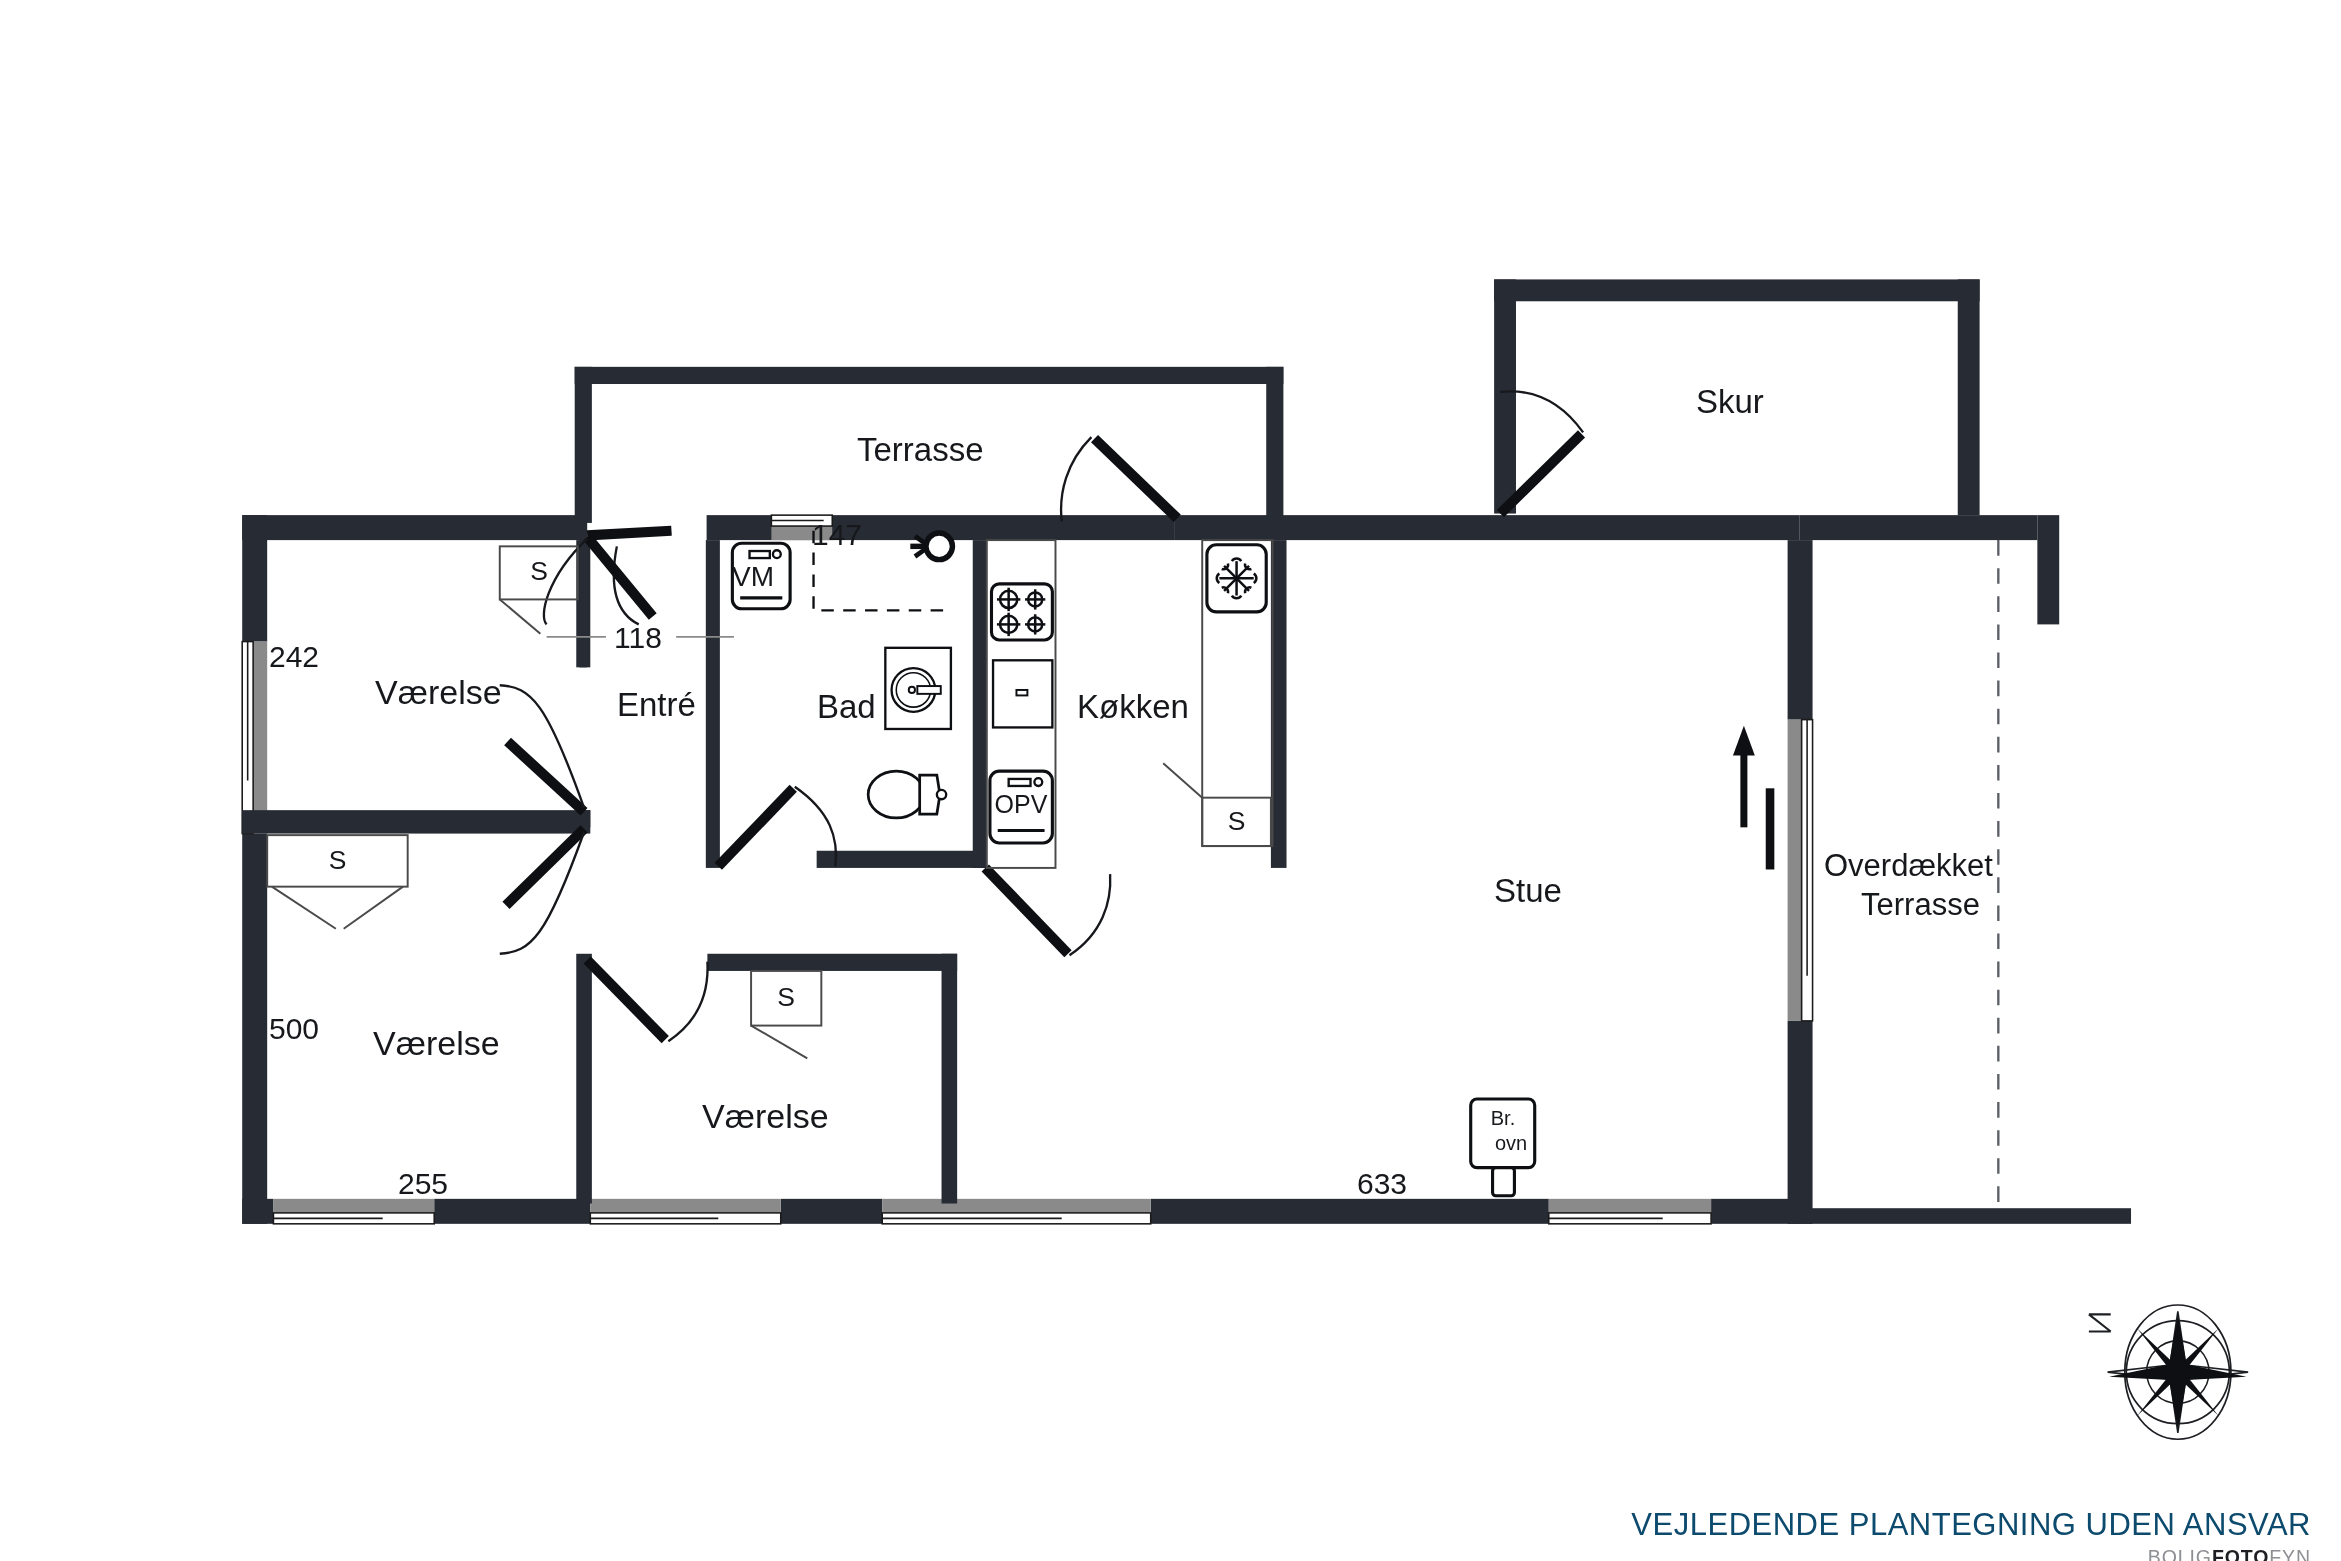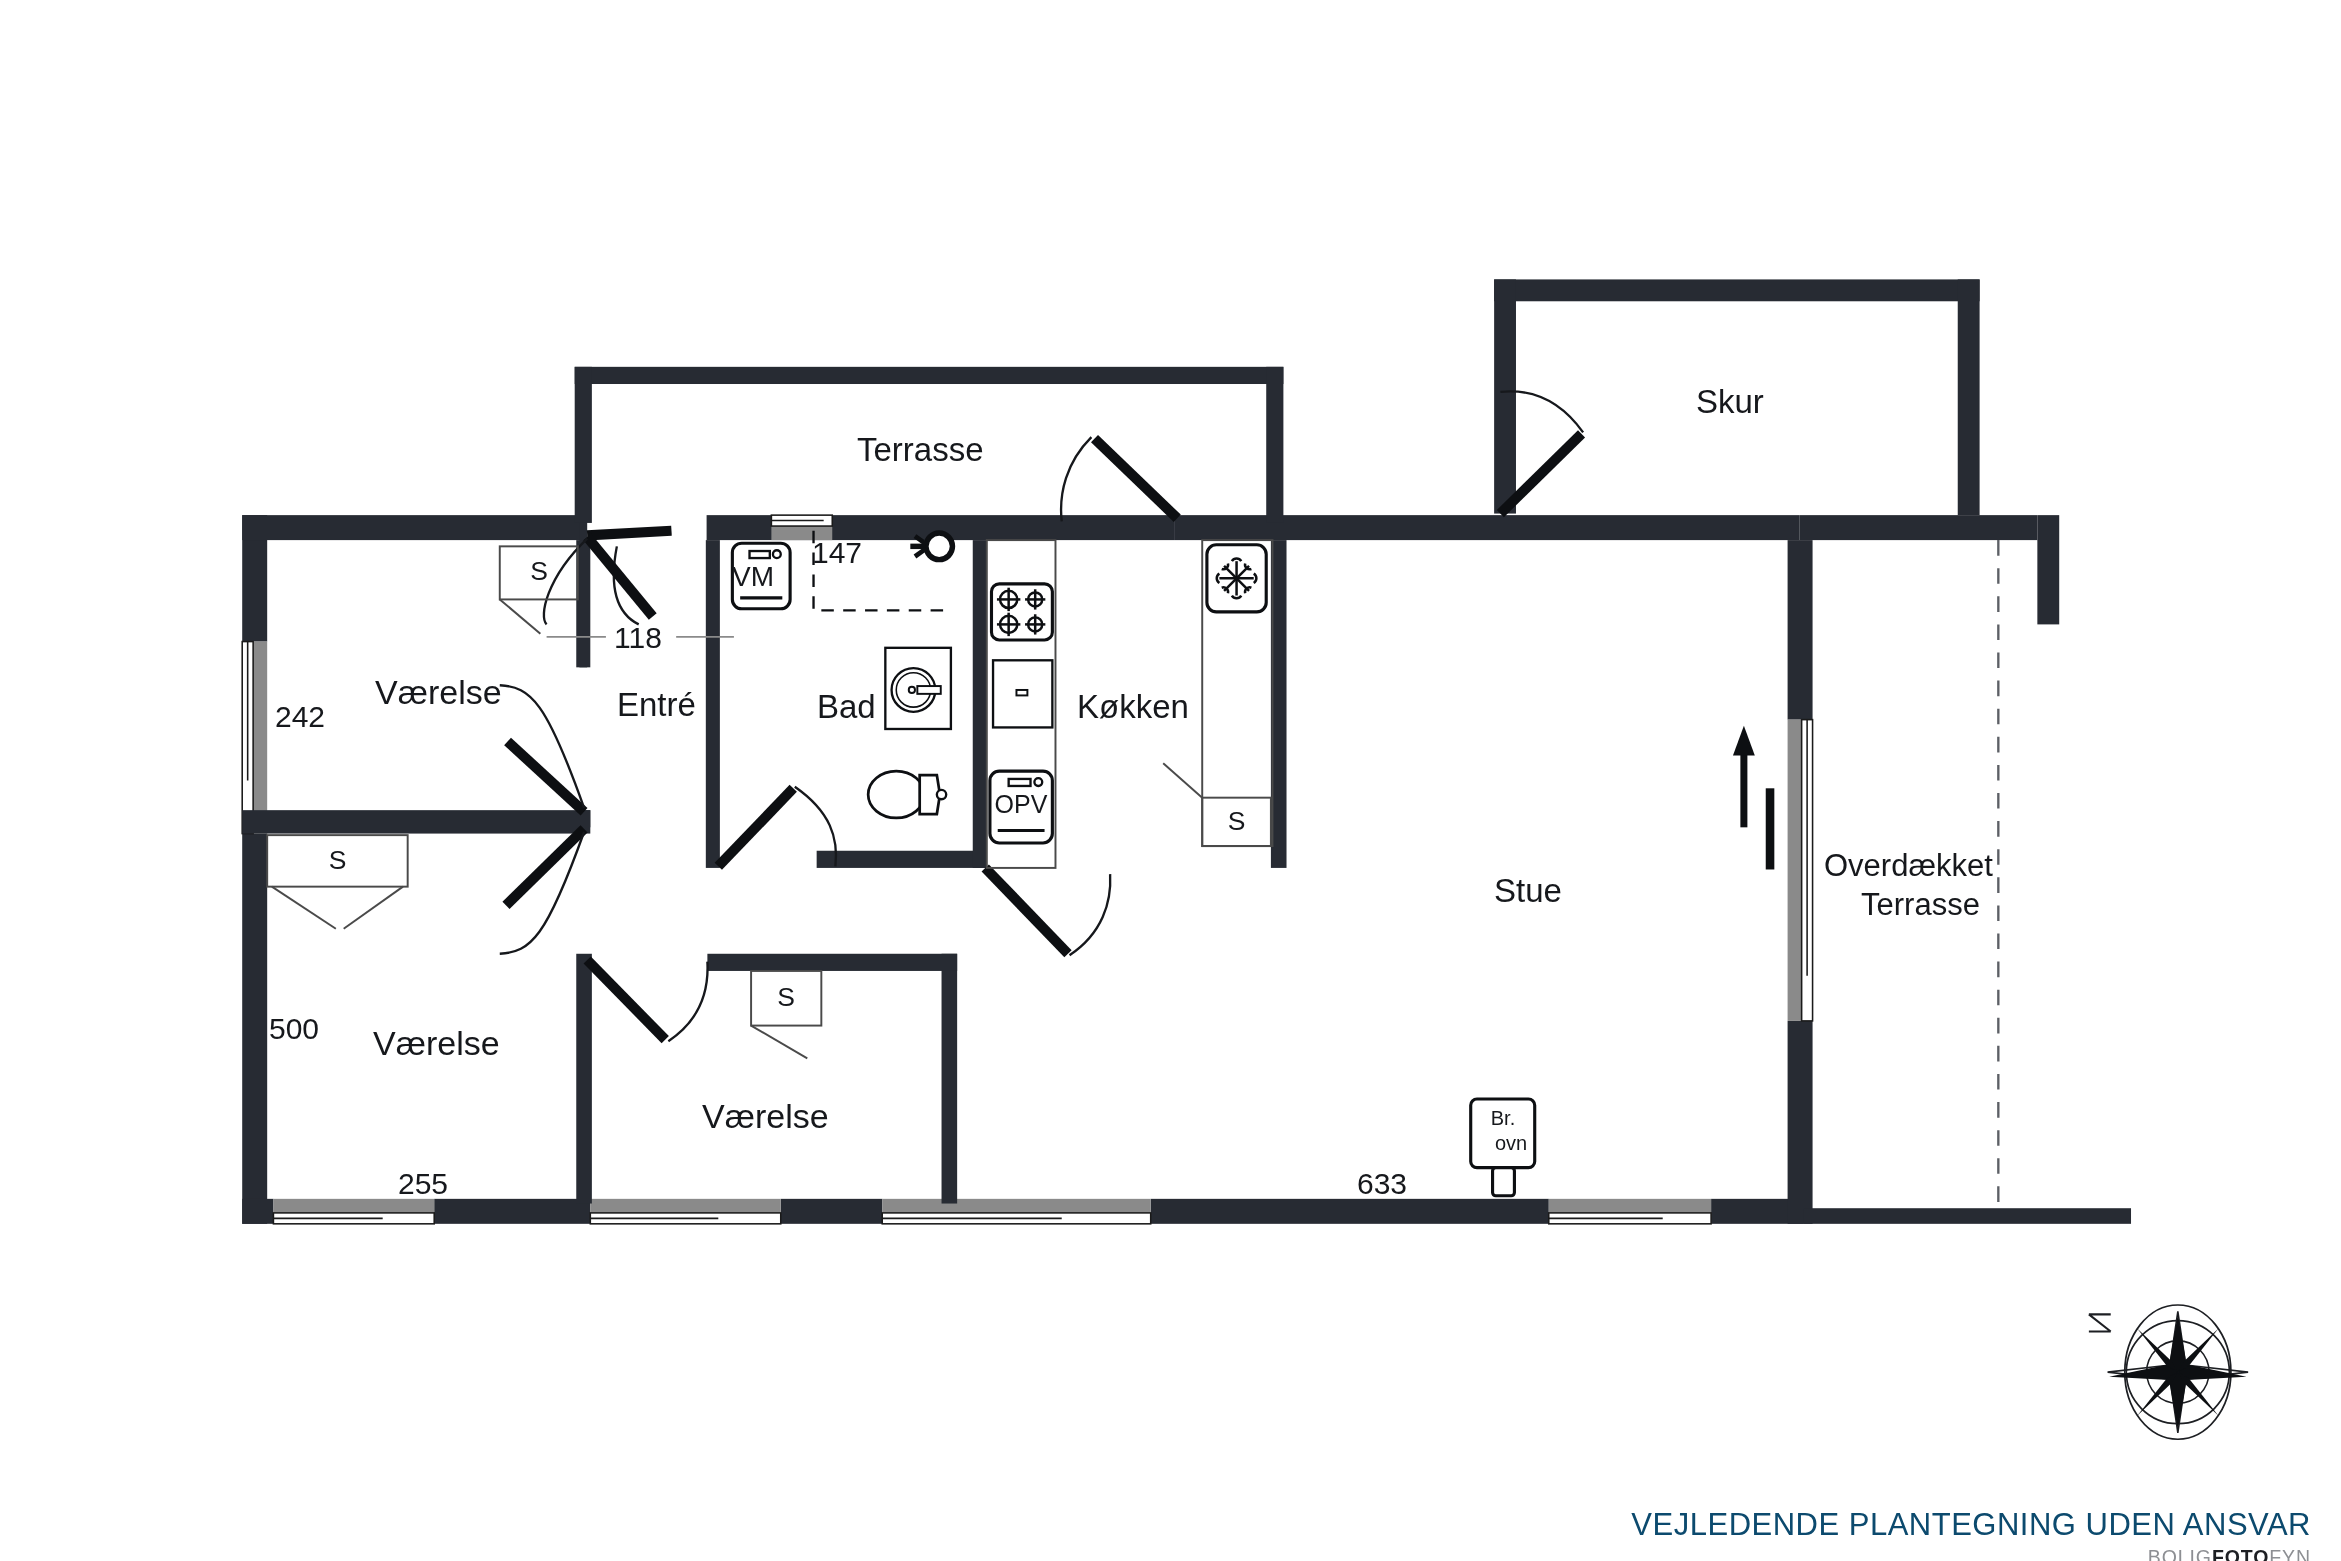"147" div.dim-label { top: 536px -> 518px }
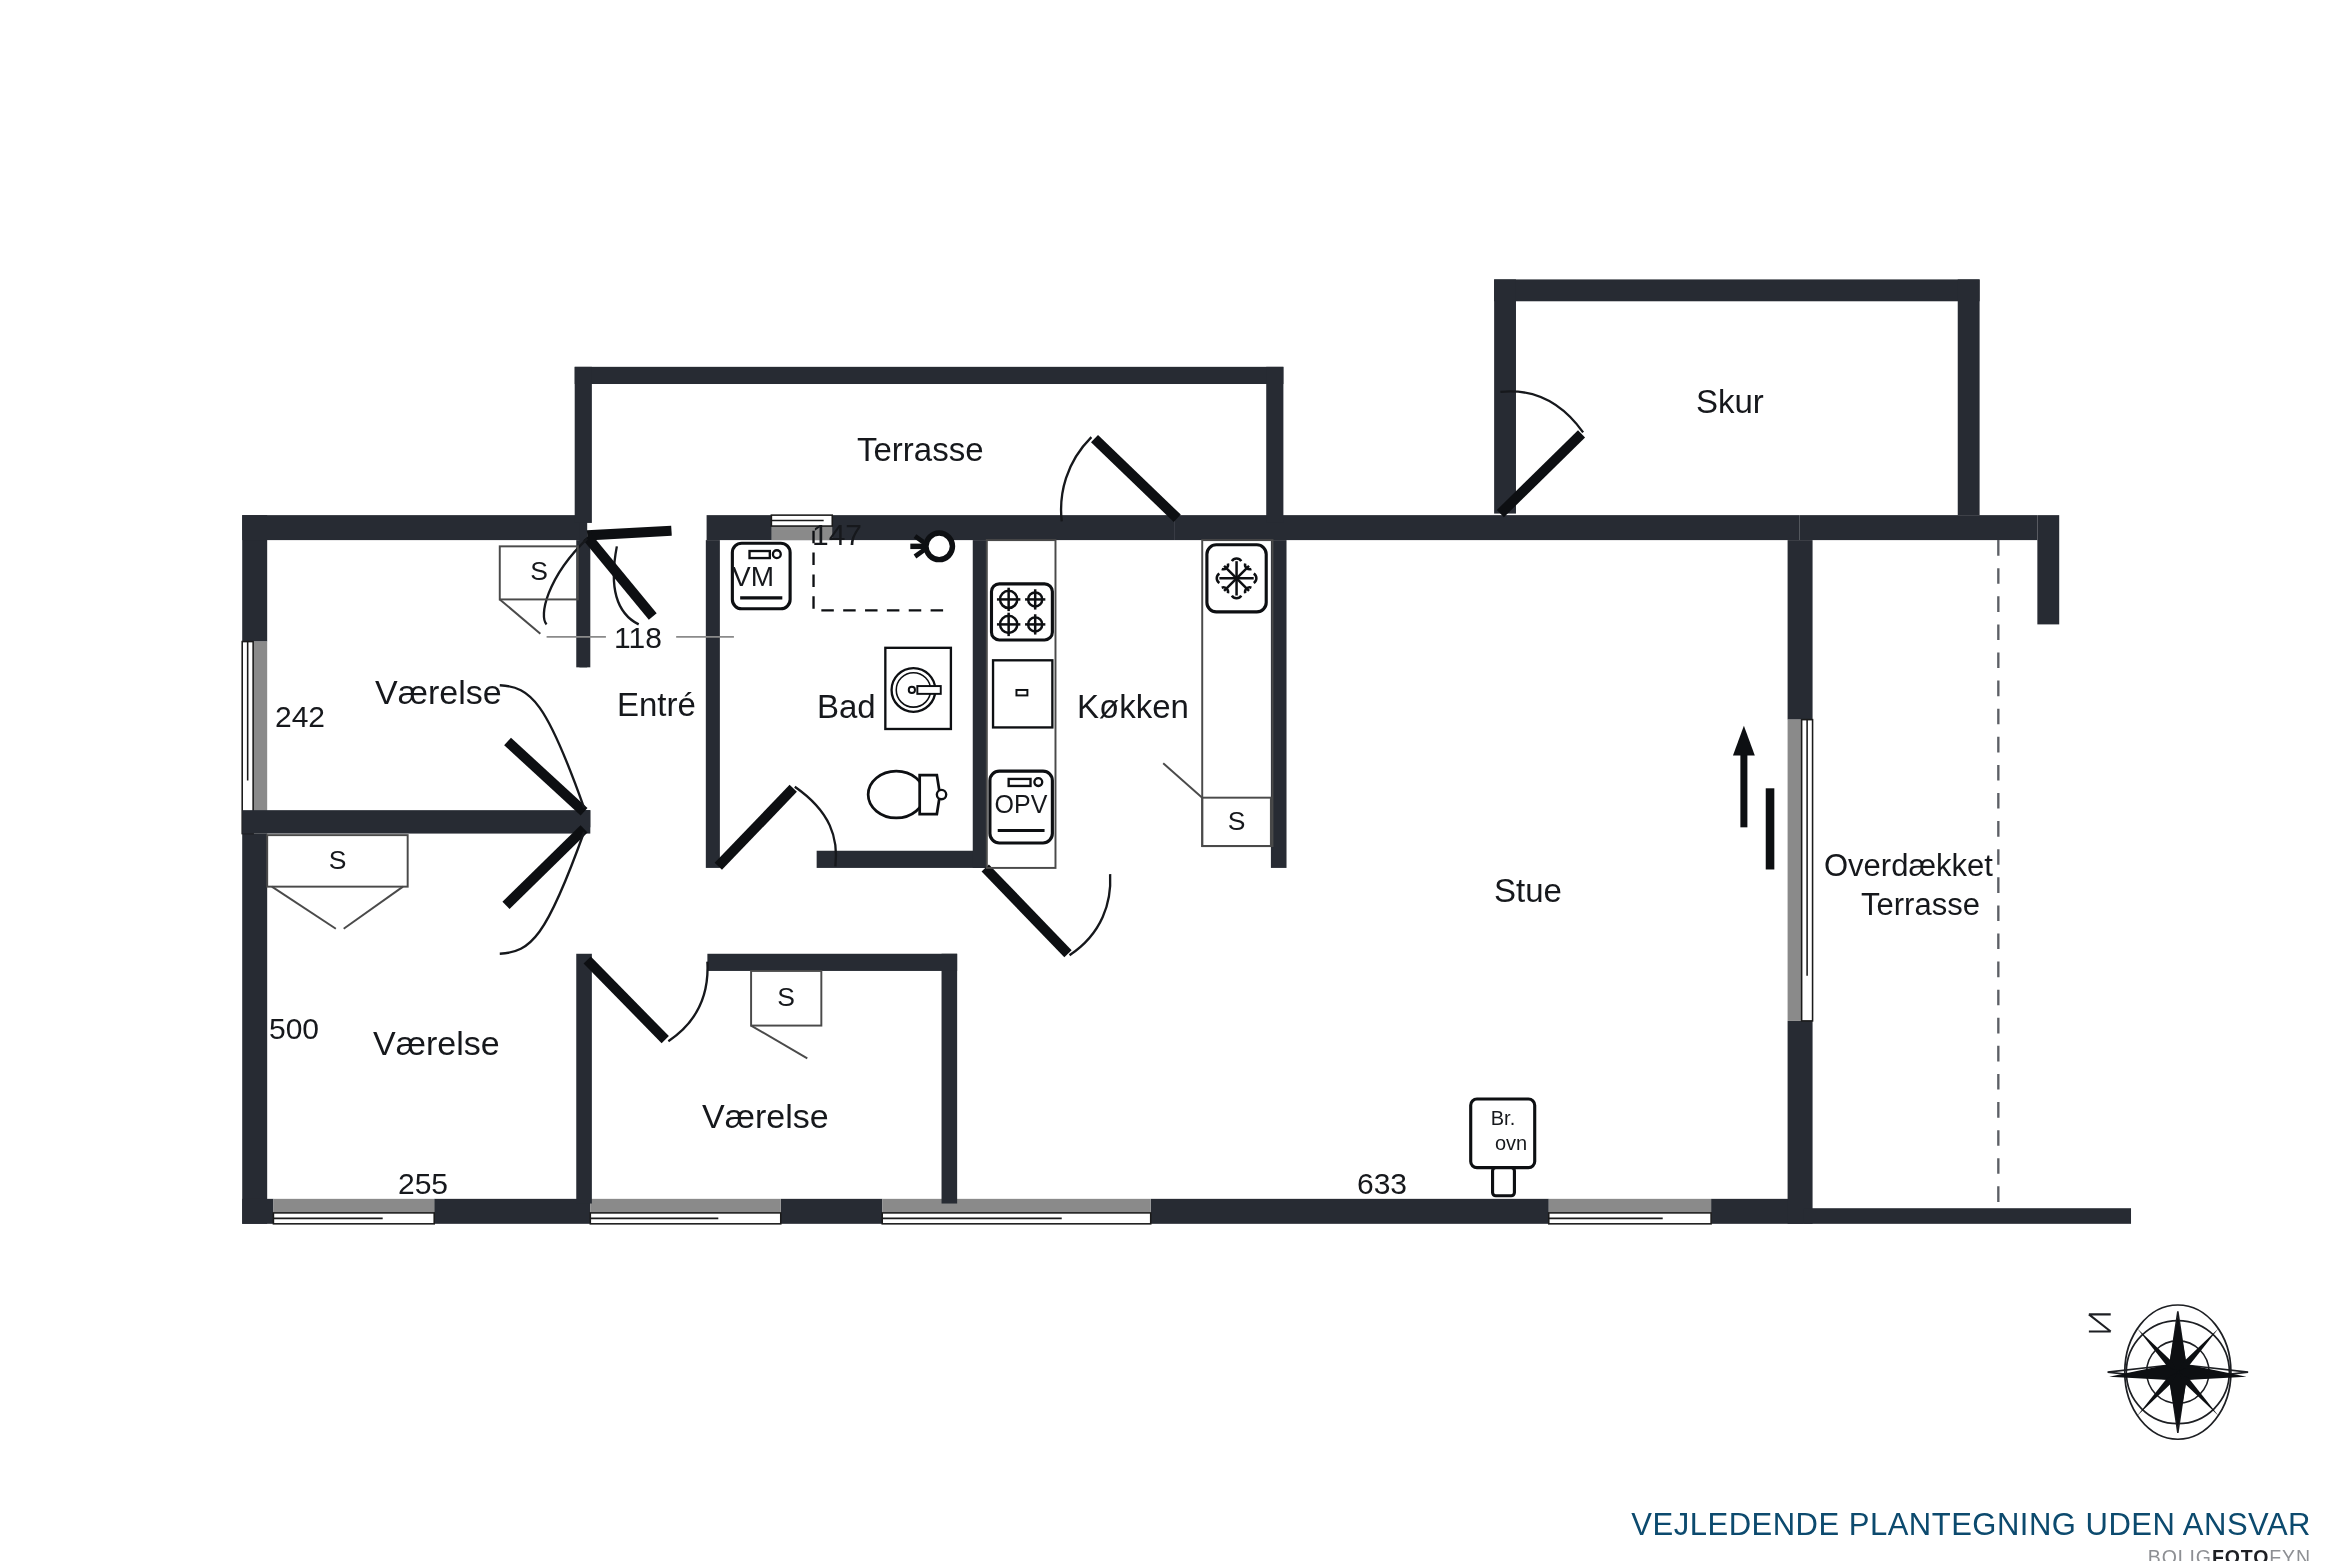"242" div.dim-label { padding-left: 6px -> none; top: 700px -> 640px }
